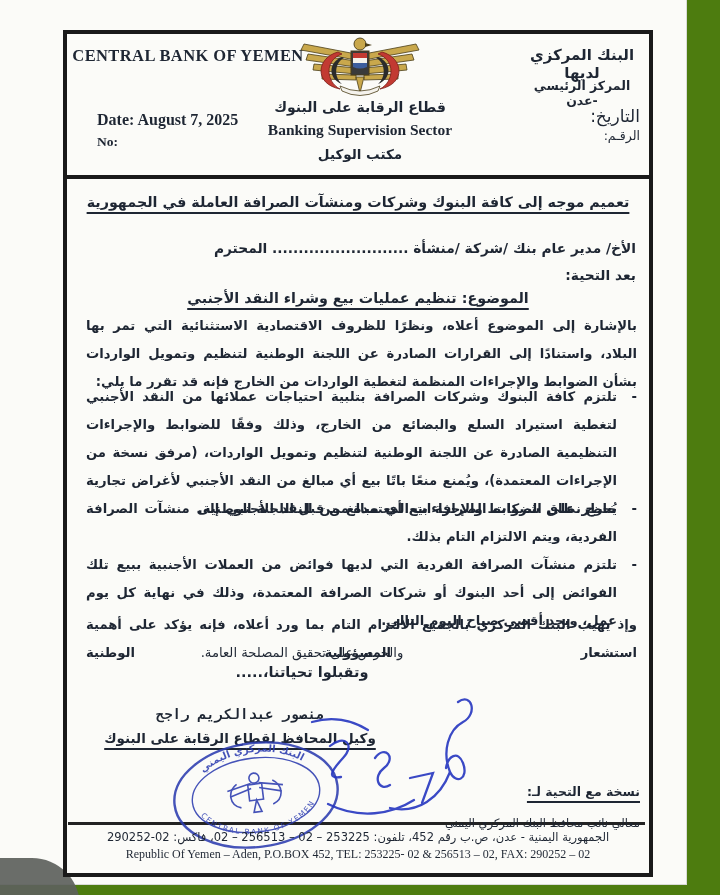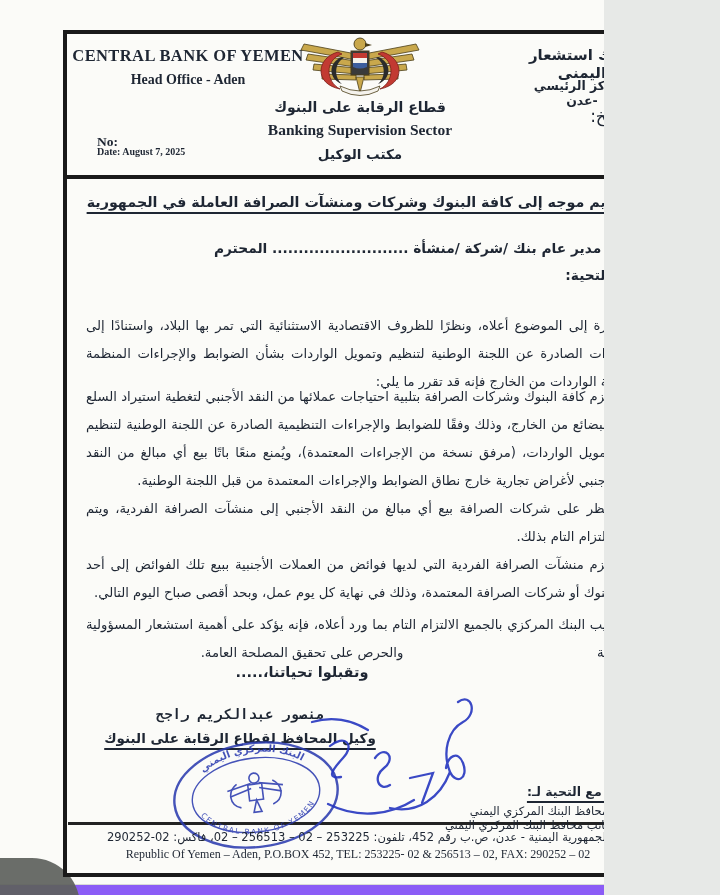"CENTRAL BANK OF YEMEN" .scan { background: #8b5cf6 -> #4d7c0f; width: 604px -> 720px }
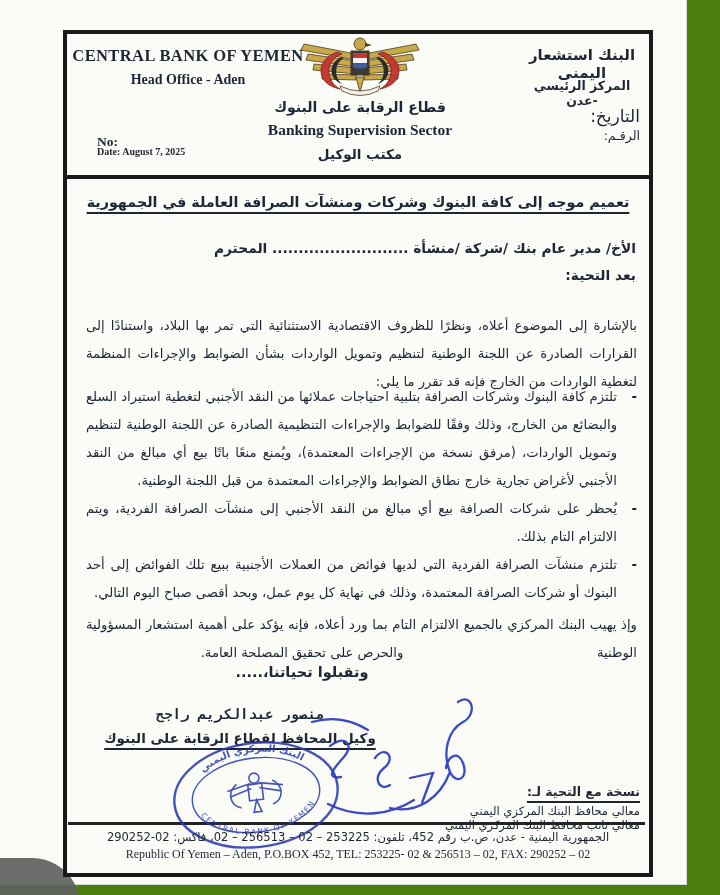"البنك استشعار اليمنى" div.abs { text: استشعار اليمنى -> المركزي لديها }
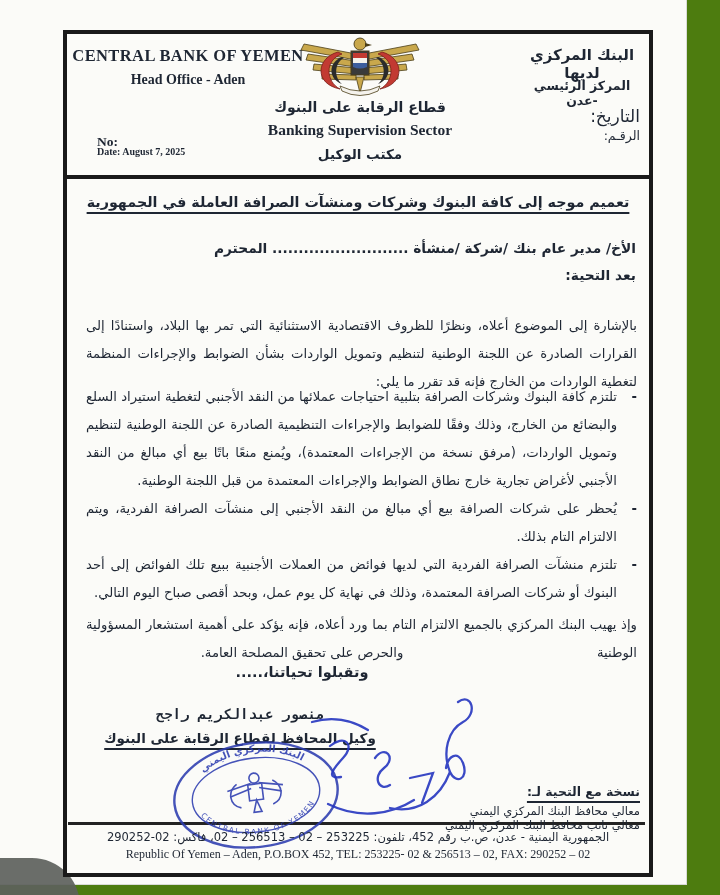"Head Office - Aden" div.abs { html: <div>Head Office - Aden</div> -> none }
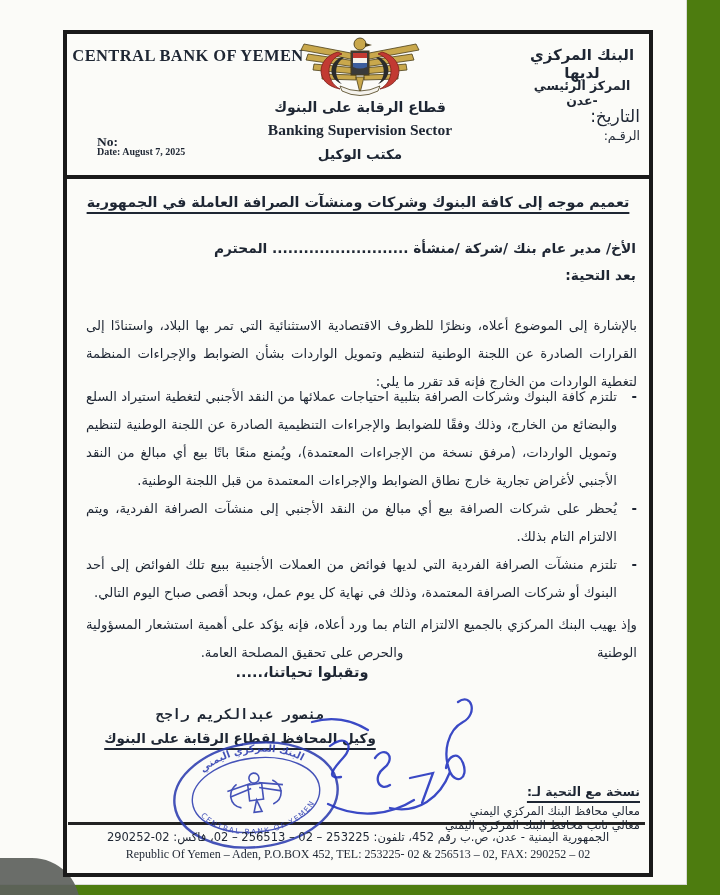"Date: August 7, 2025" .date-en { font-size: 10px -> 16px; margin-top: 35px -> none }
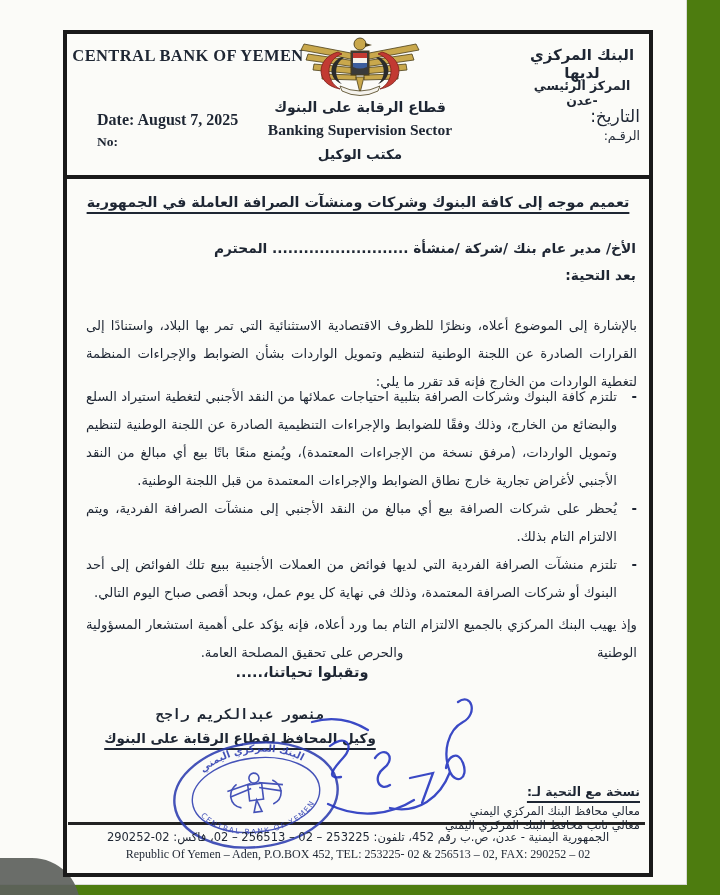"الموضوع: تنظيم عمليات بيع وشراء" div.abs { html: none -> <div>الموضوع: تنظيم عمليات بيع وشراء النقد الأجنبي</div> }
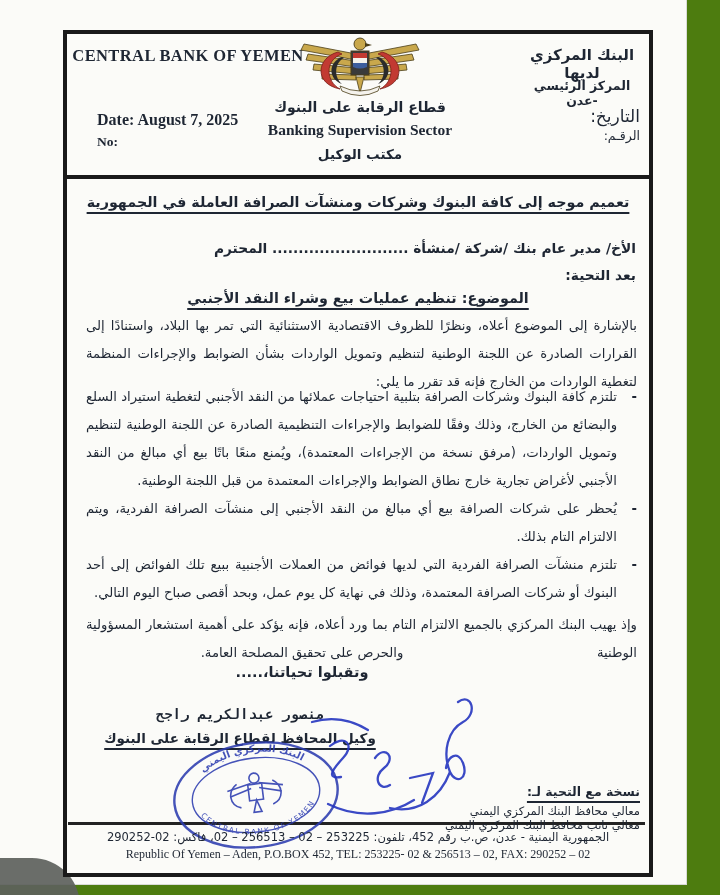"بالإشارة إلى الموضوع أعلاه، ونظرًا" .jst { font-weight: none -> bold }
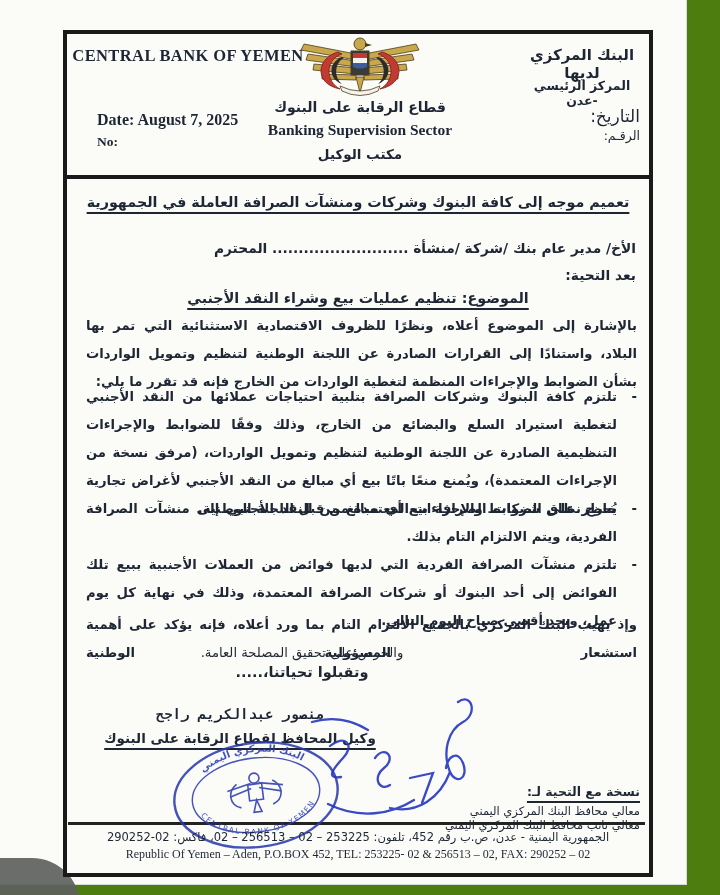"نسخة مع التحية لـ:" .copy .h { margin-bottom: 6px -> 18px }
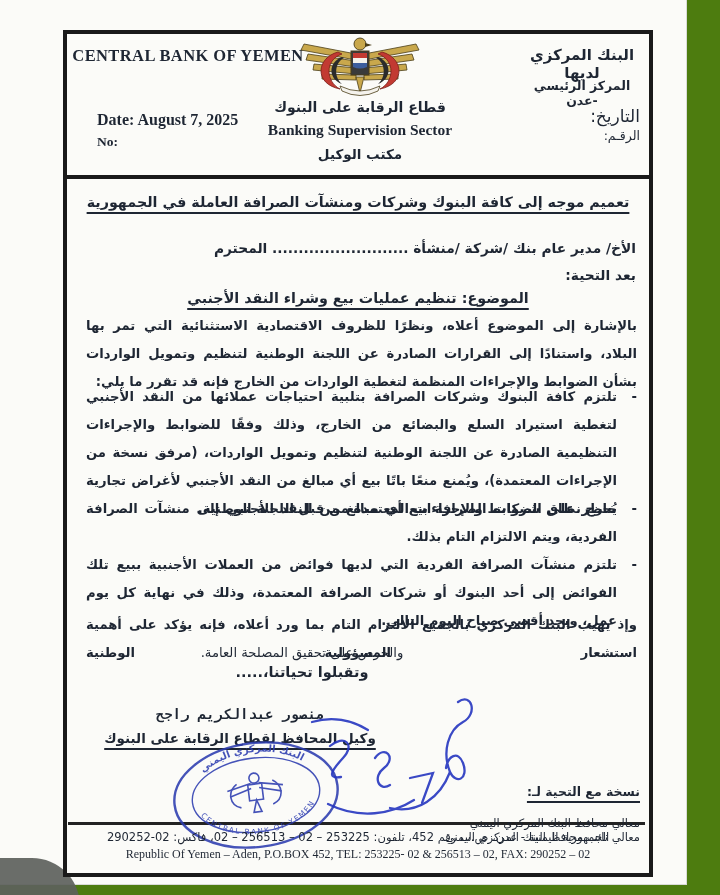"معالي محافظ البنك المركزي اليمني" div.it { html: <div>معالي محافظ البنك المركزي اليمني</div> -> none }
